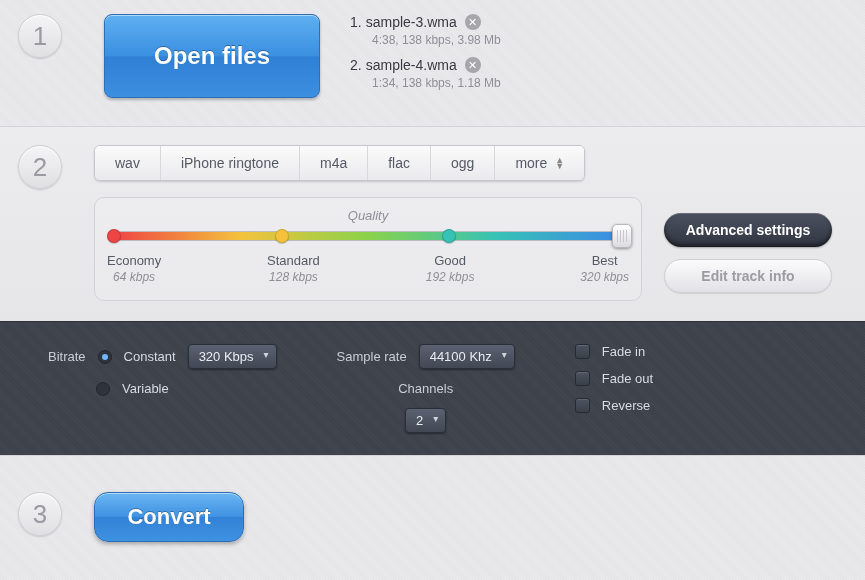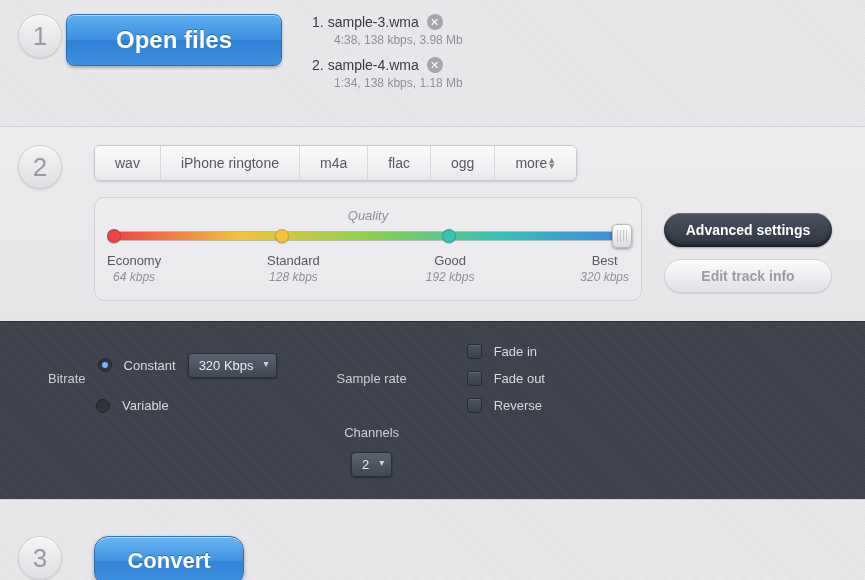"Open files" .open-btn { height: 52px -> 84px; margin-left: 66px -> 104px }
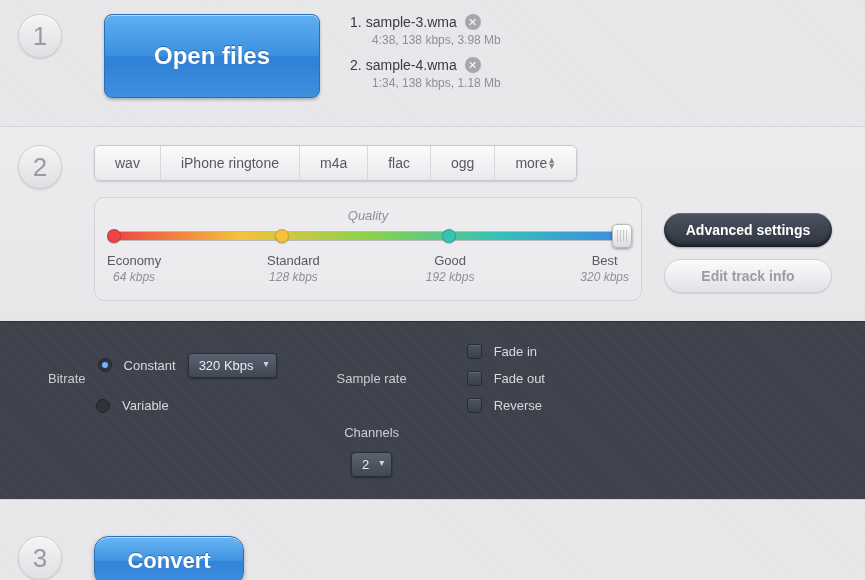"more" .format-tab.more { gap: 0 -> 8px }
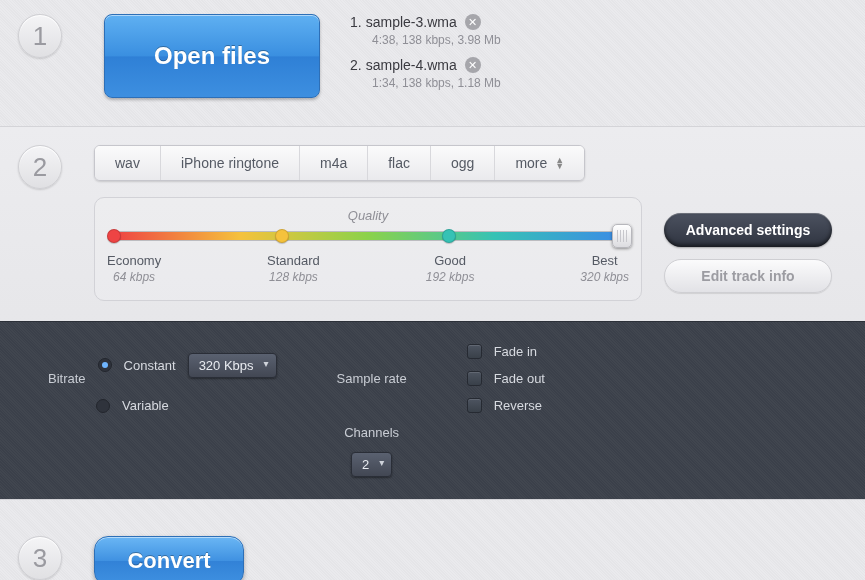"Bitrate" .adv-label { margin-top: 27px -> none }
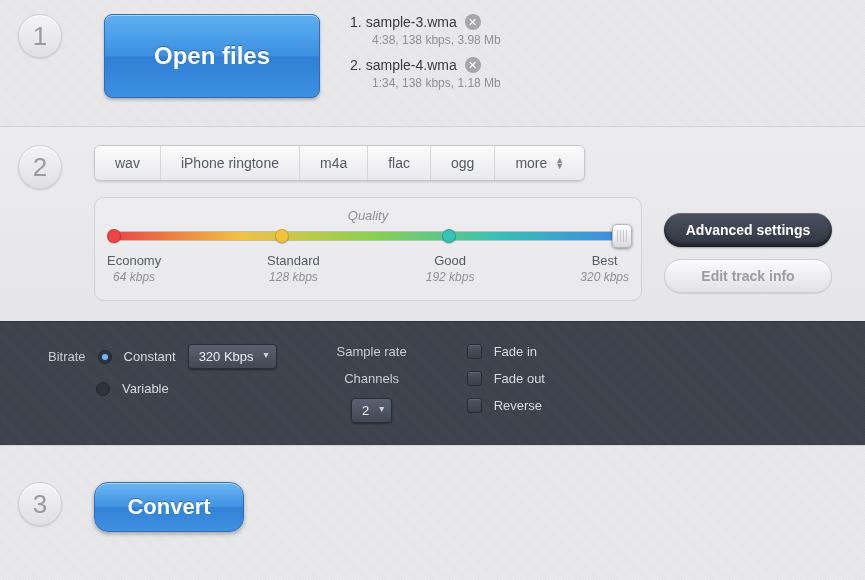"44100 Khz" span.select { html: none -> <span>44100 Khz</span> }
